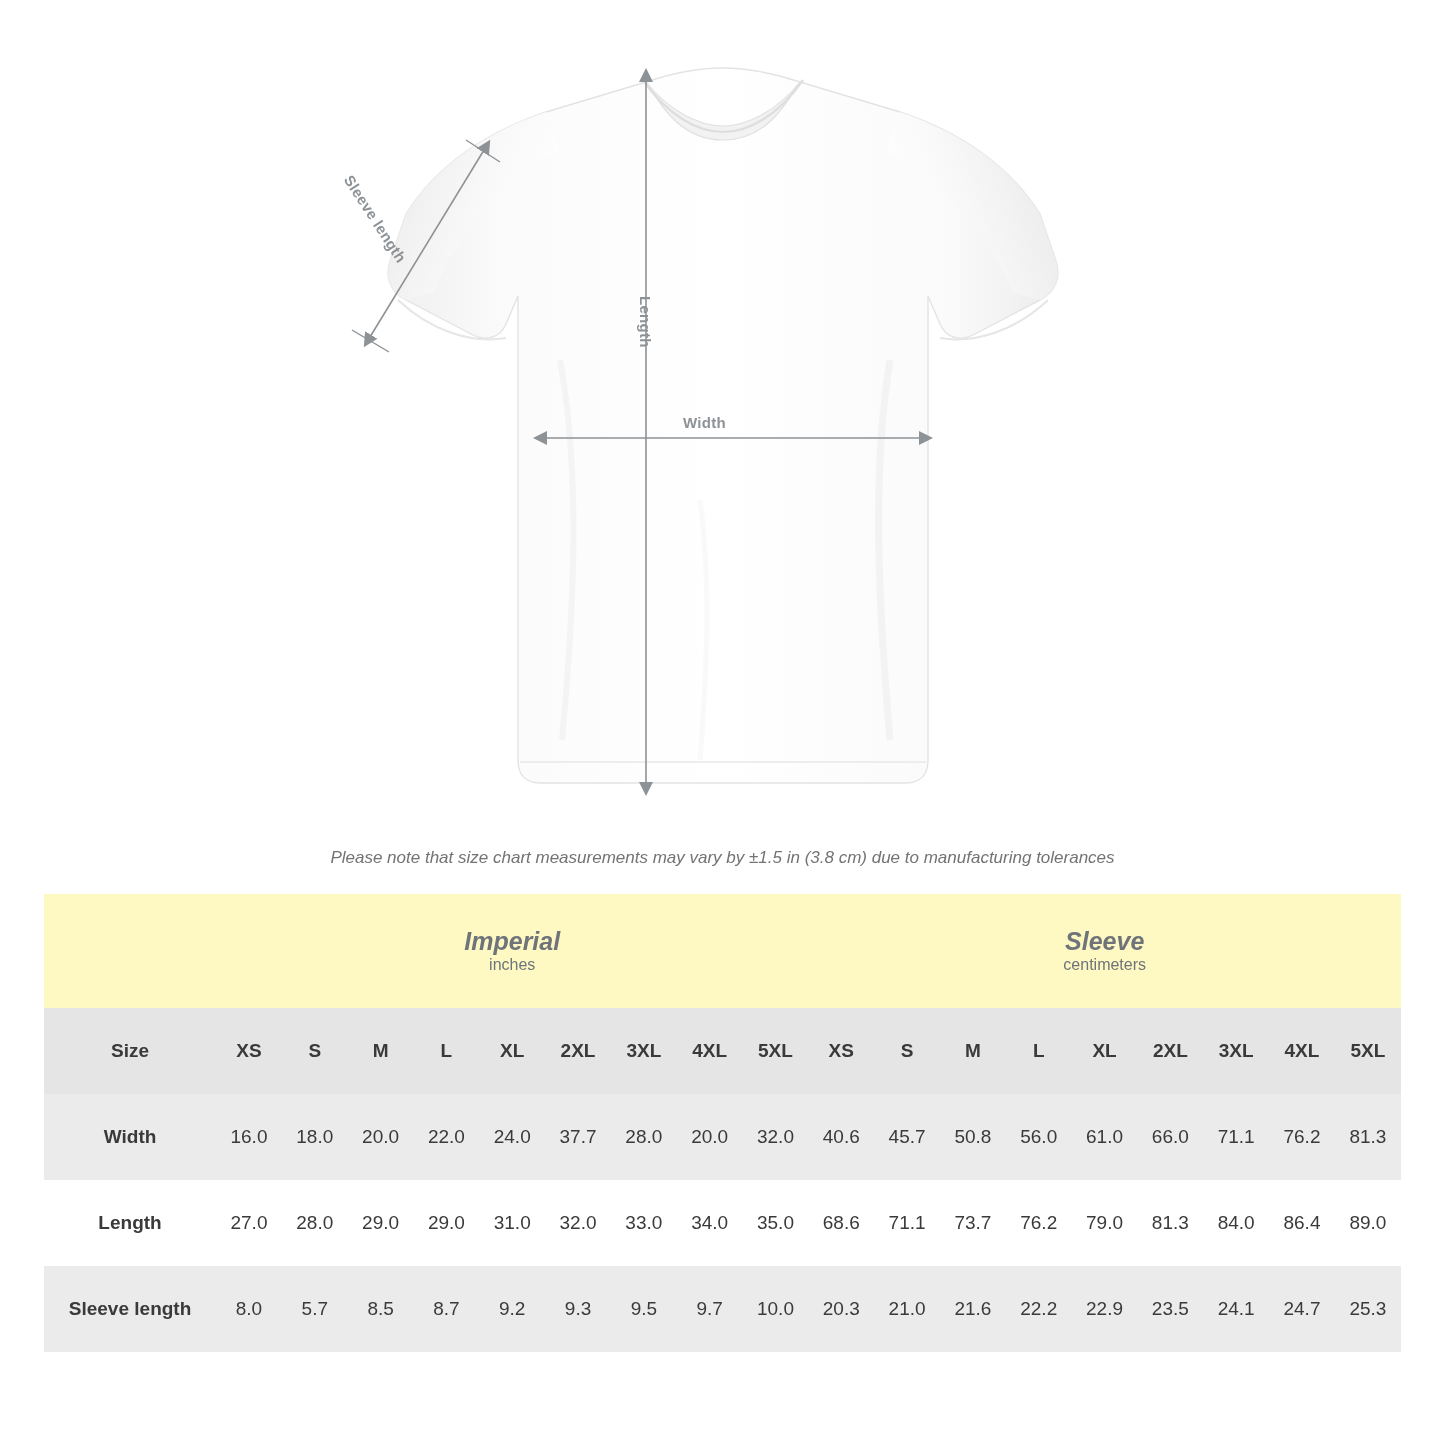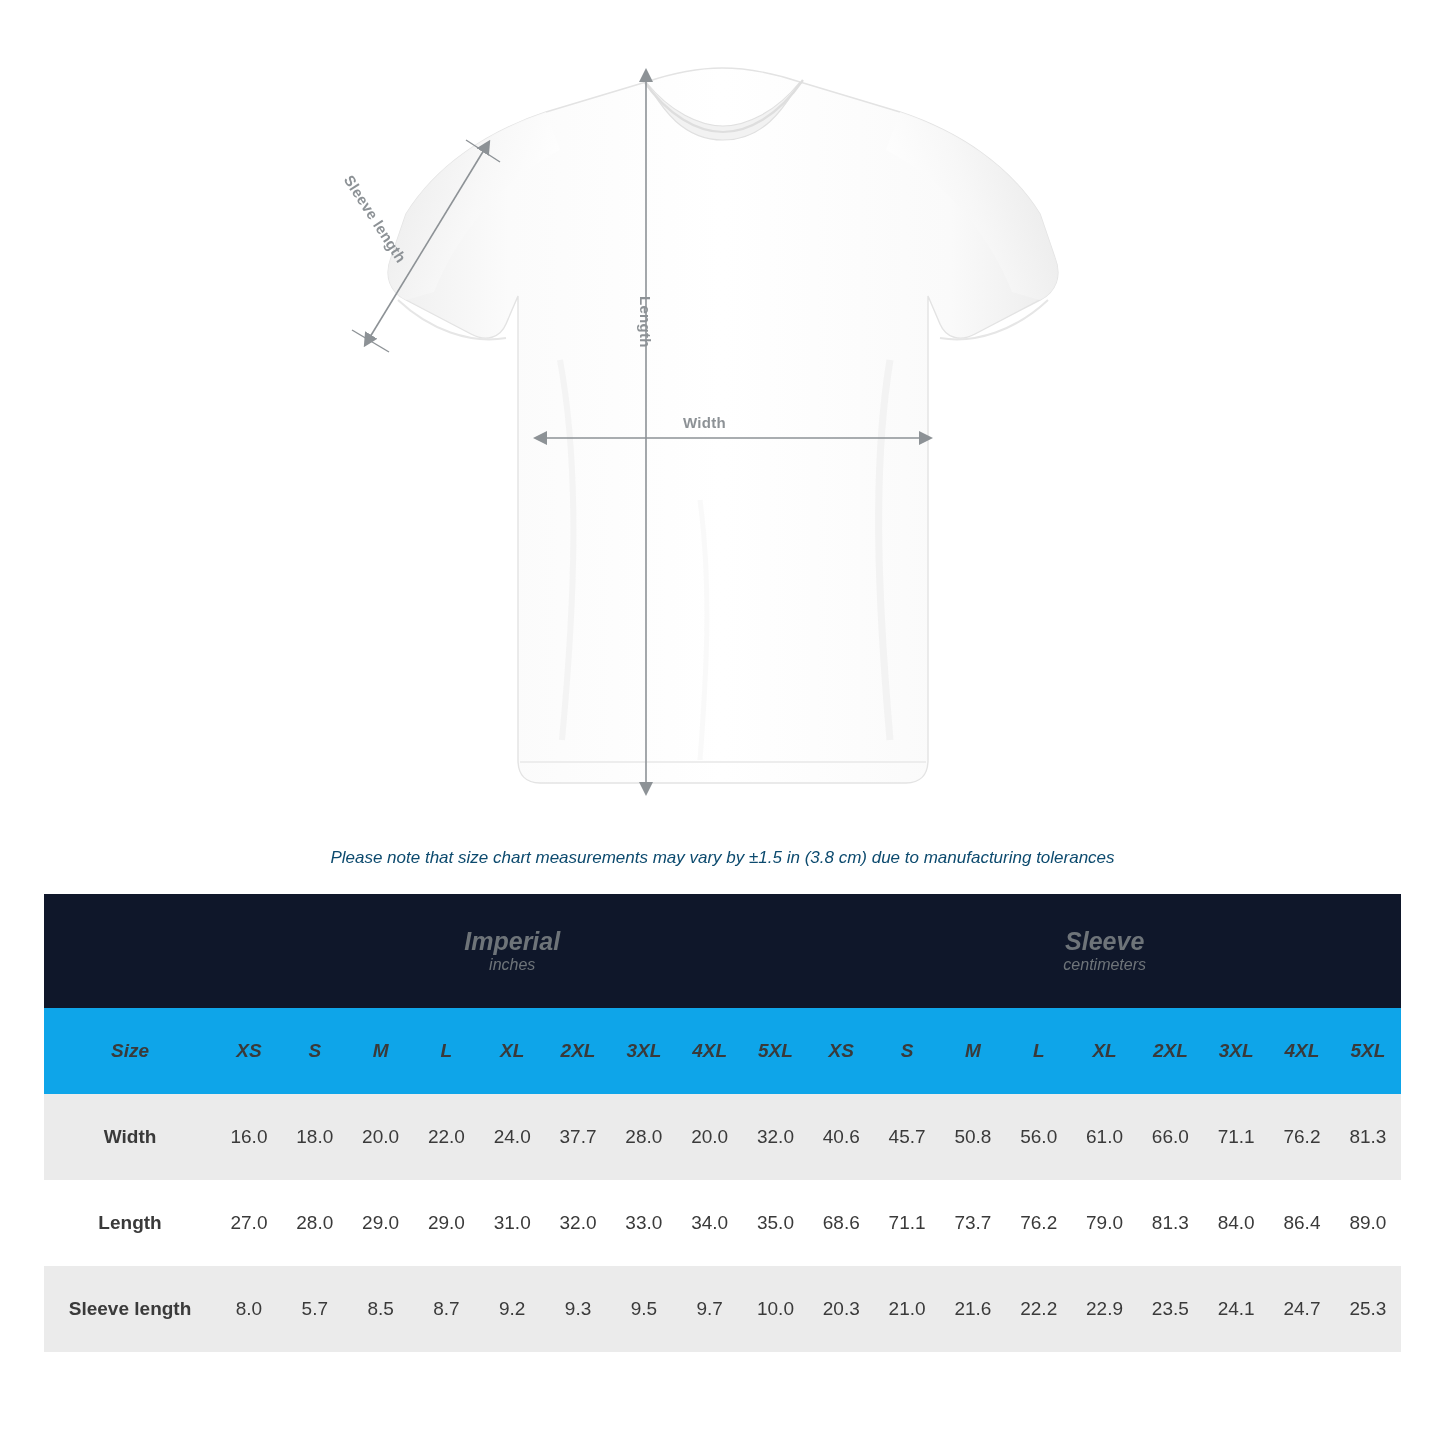"Please note that size chart" .chart-note { color: #0c4a6e -> #737373 }
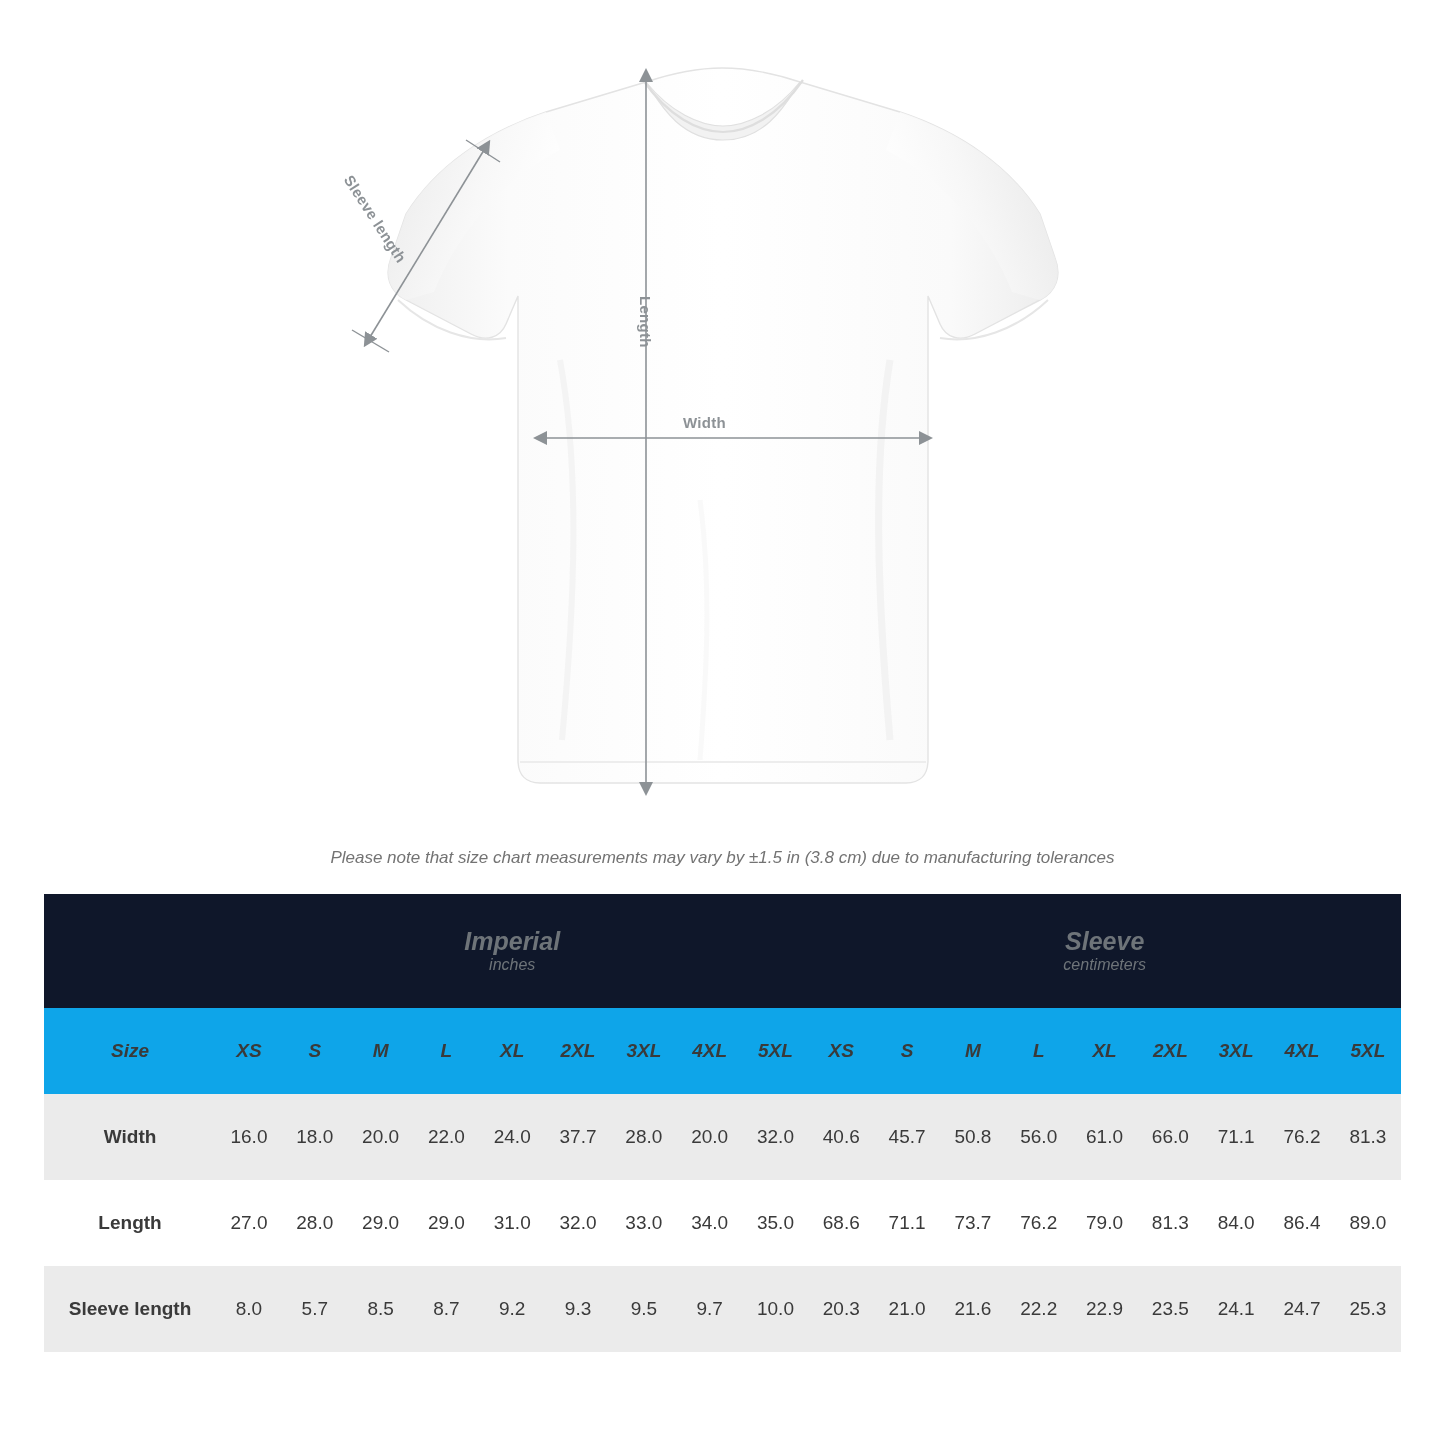"Imperial" .unit-row td { background: #0f172a -> #fef9c3 }
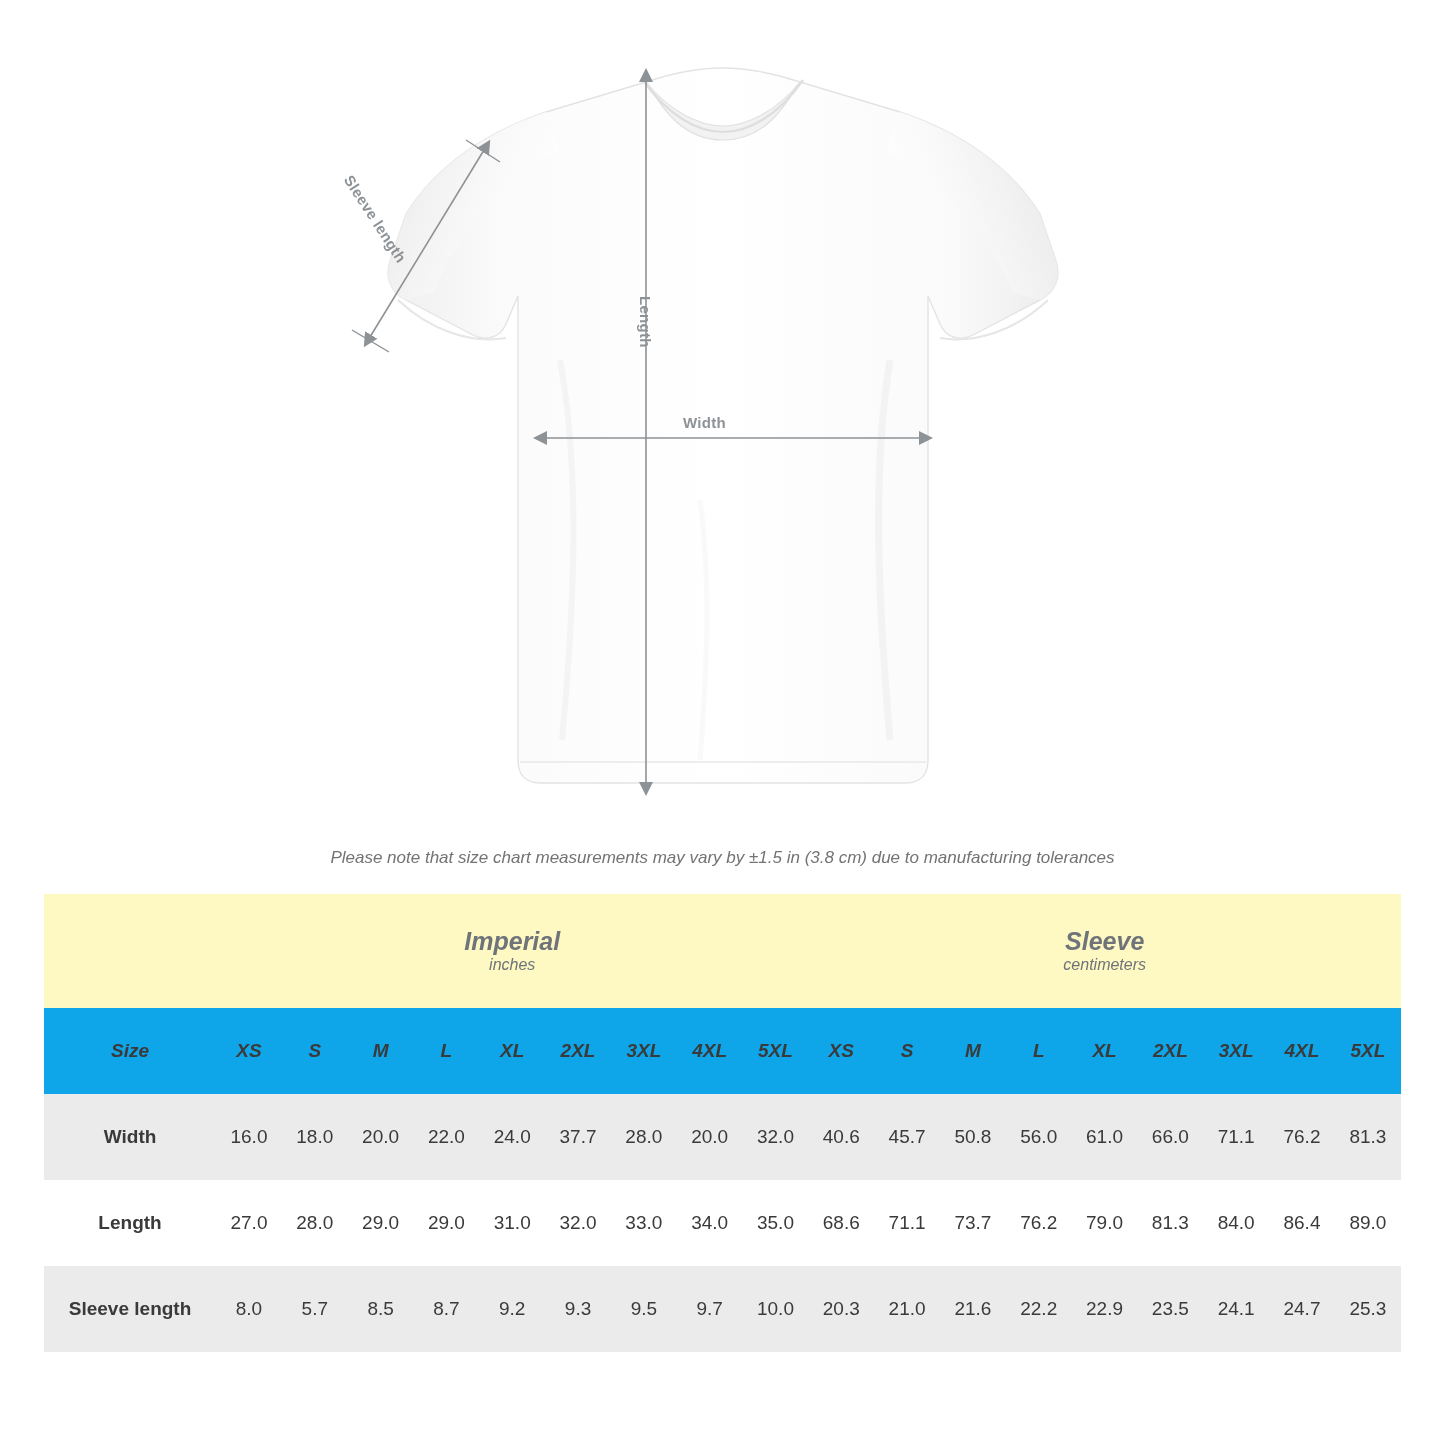"inches" .unit-sub { font-style: italic -> none }
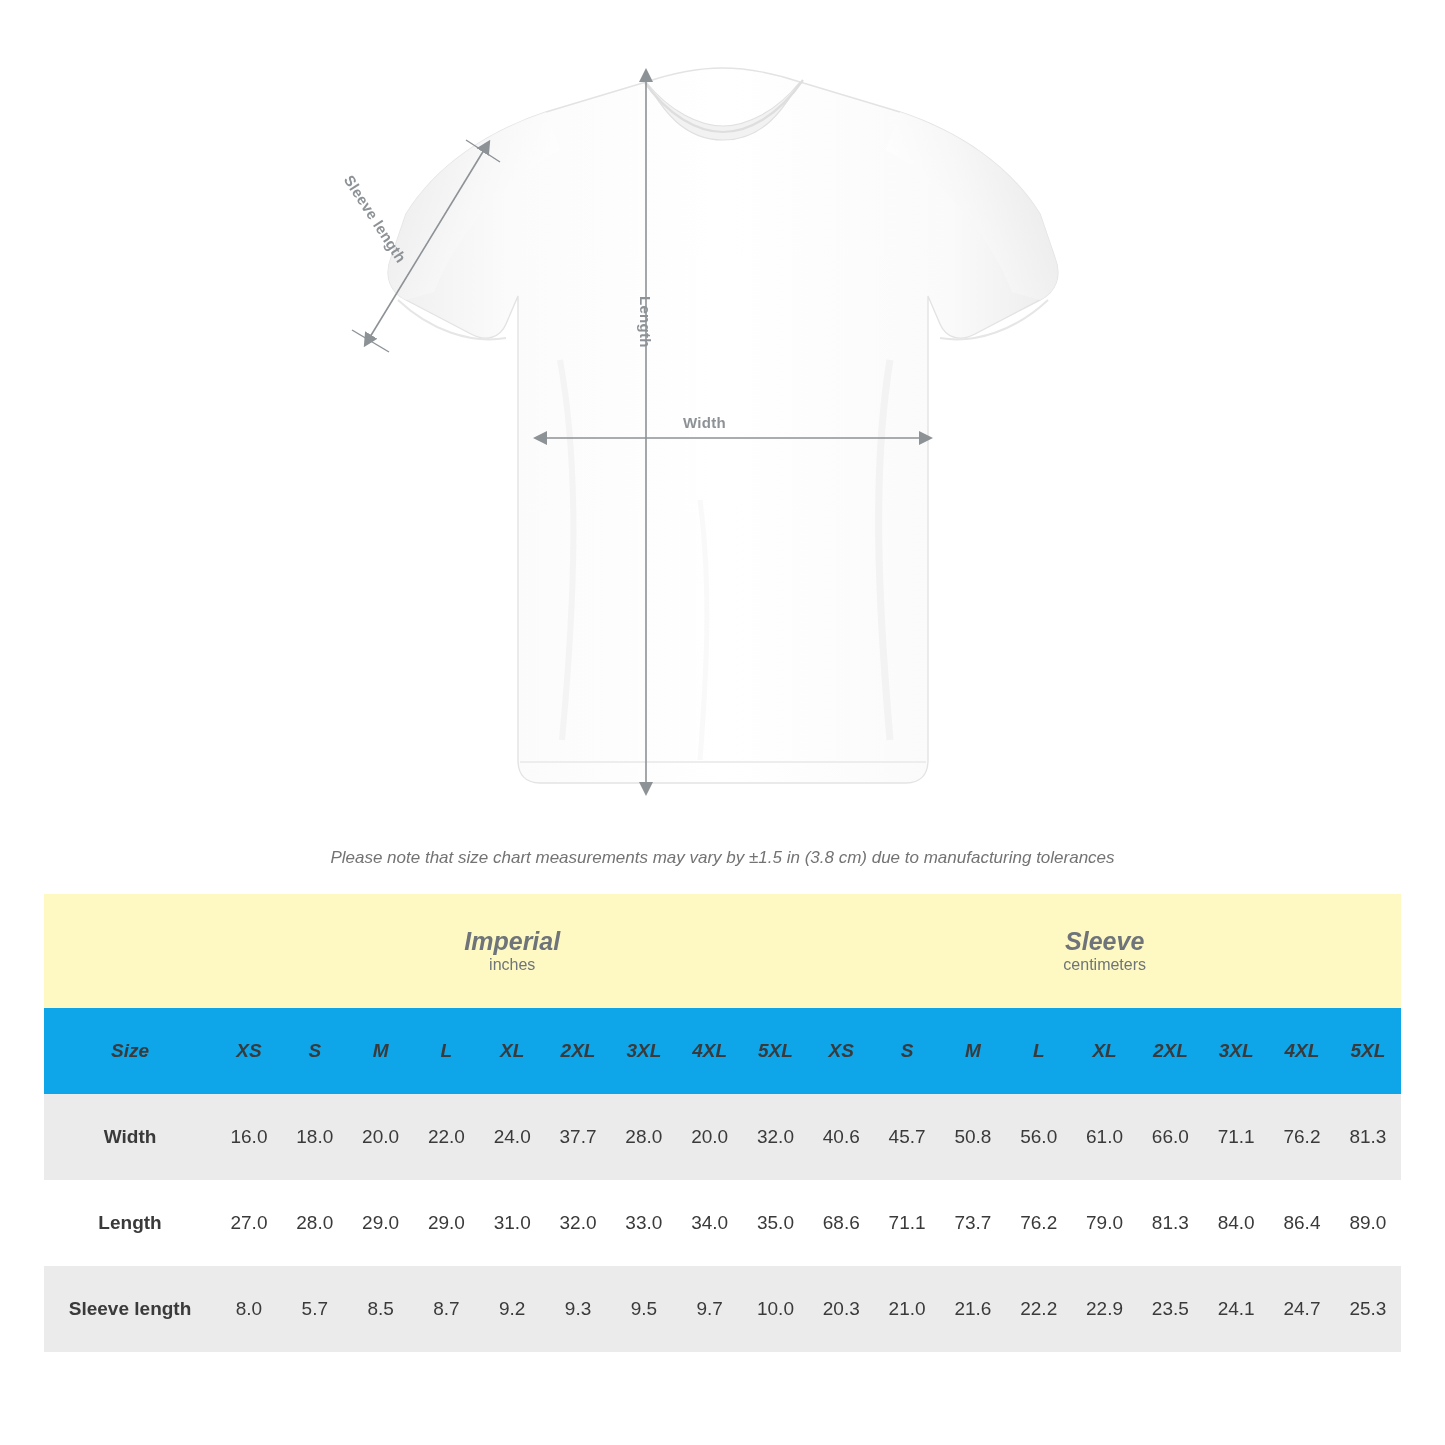"Size" .head-row td { background: #0ea5e9 -> #e5e5e5; font-style: italic -> none }
